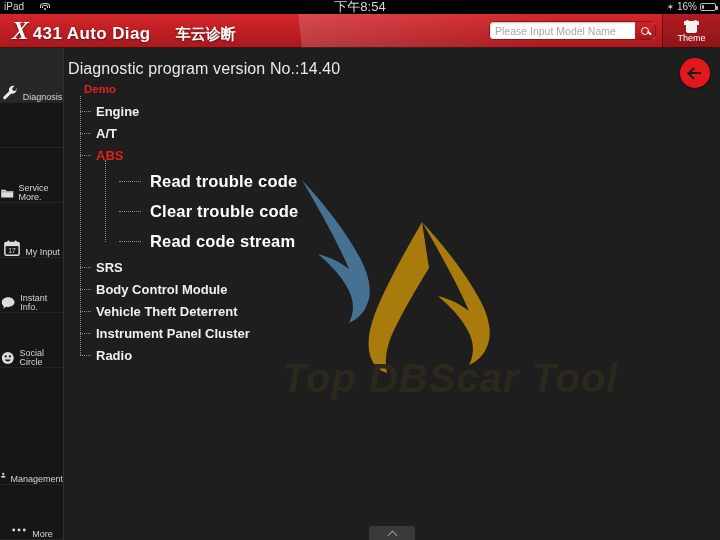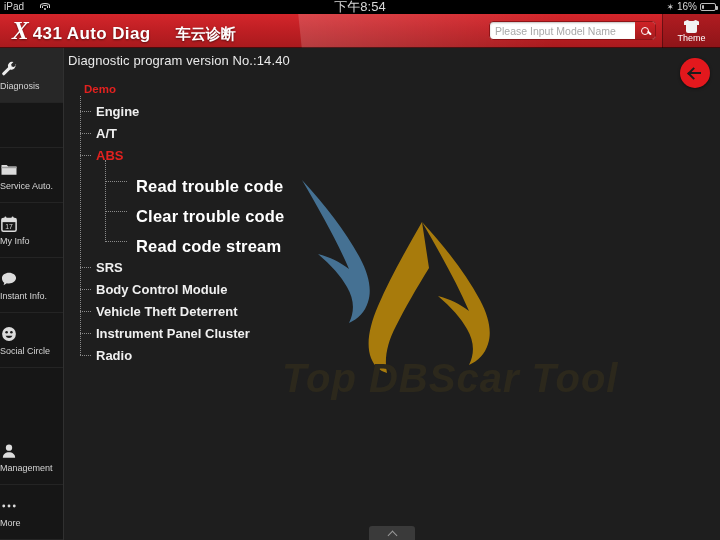"Diagnostic program version No.:14.40" .version { font-size: 13px -> 16px; top: 5px -> 12px }
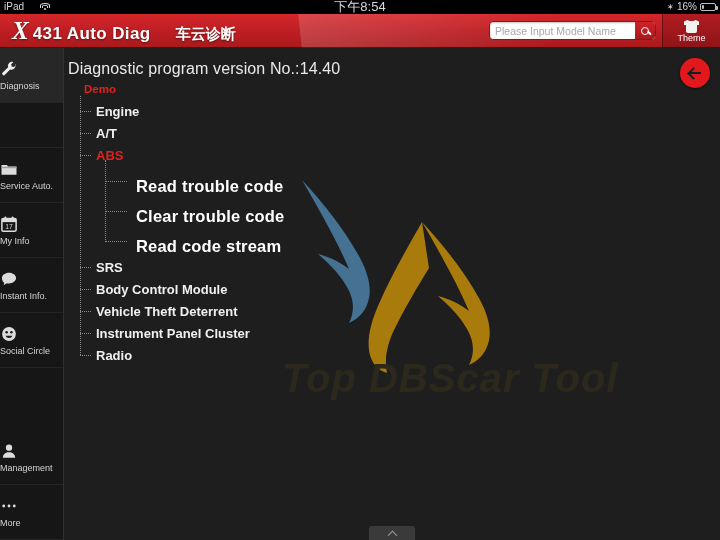"Diagnosis" .side-item { align-items: flex-start -> flex-end; flex-direction: column -> row }
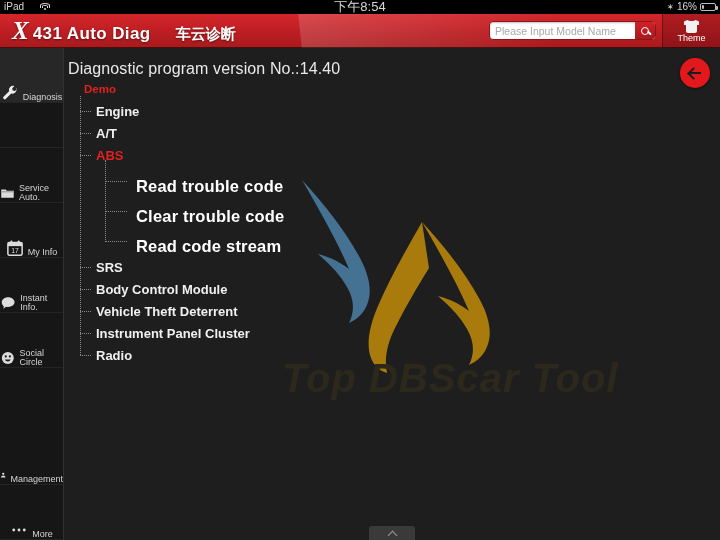"Service Auto." span.side-lbl { text: Auto -> More }
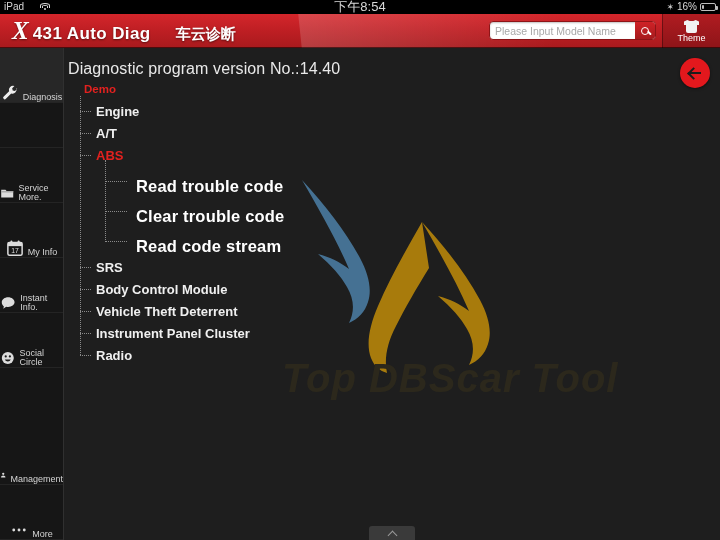"Read trouble code" .gc-row { align-items: flex-end -> center; margin-left: none -> 14px }
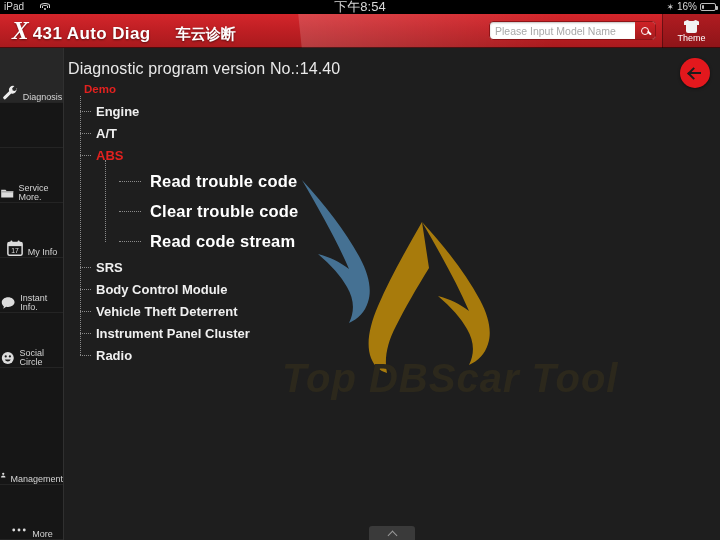"My Info" span.side-lbl { text: Info -> Input }
